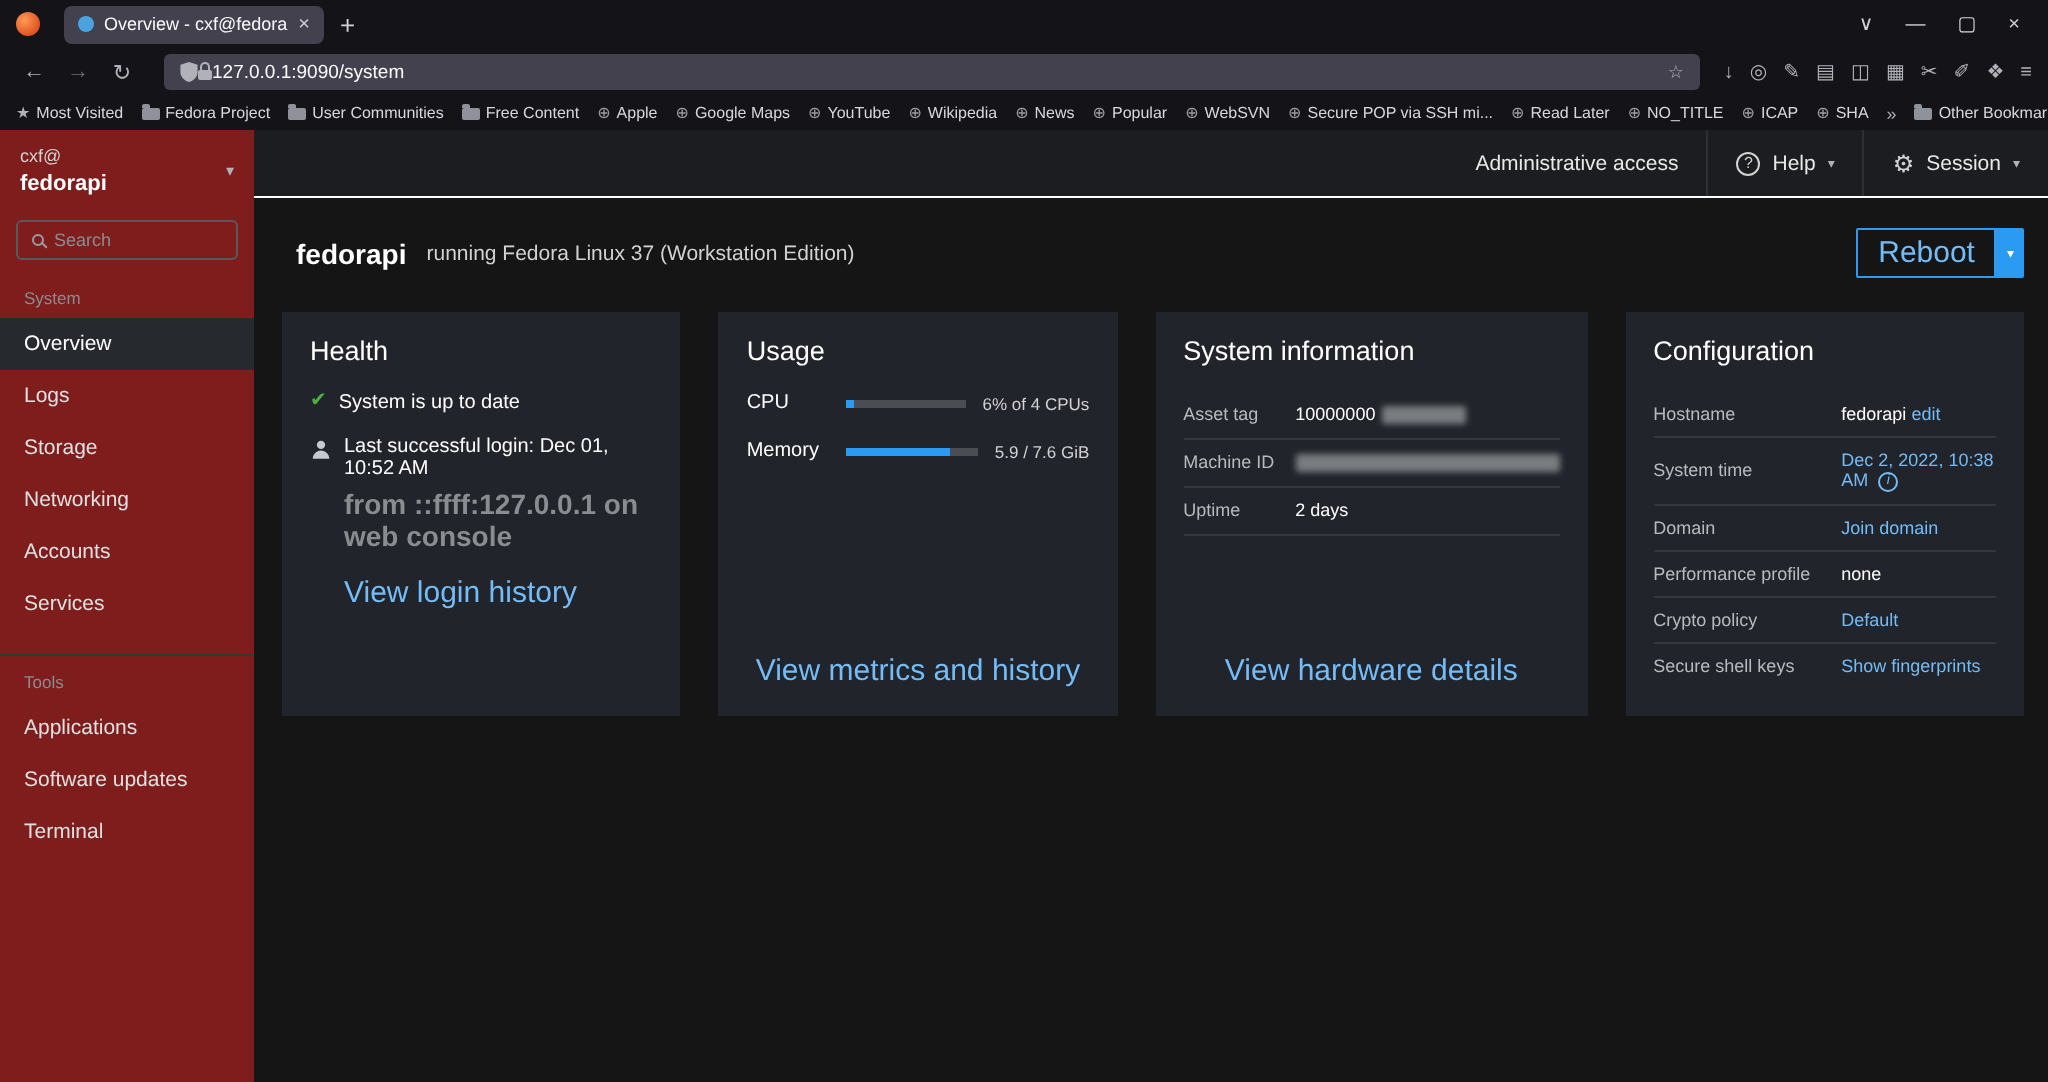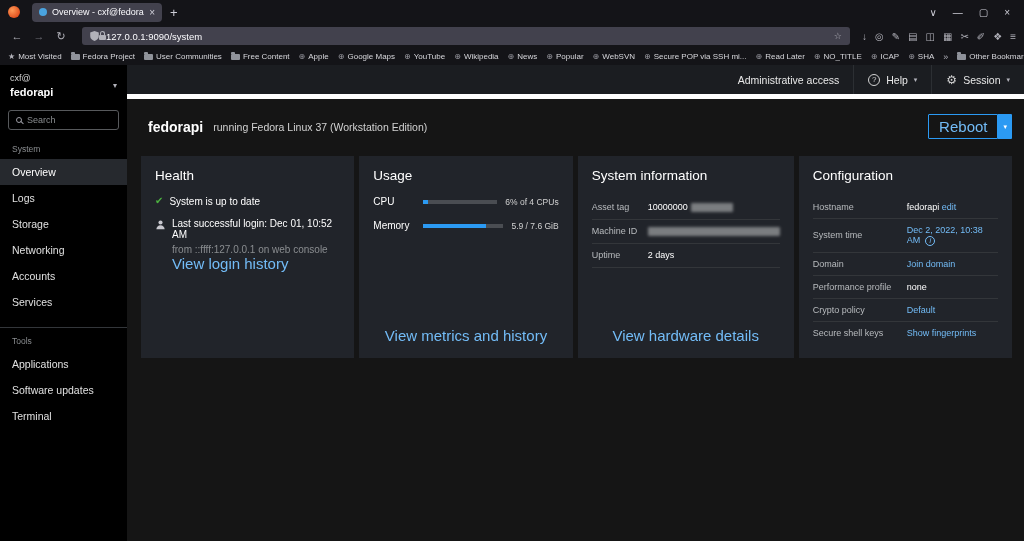"cxf@" .sidebar { background: #000000 -> #7f1d1d }
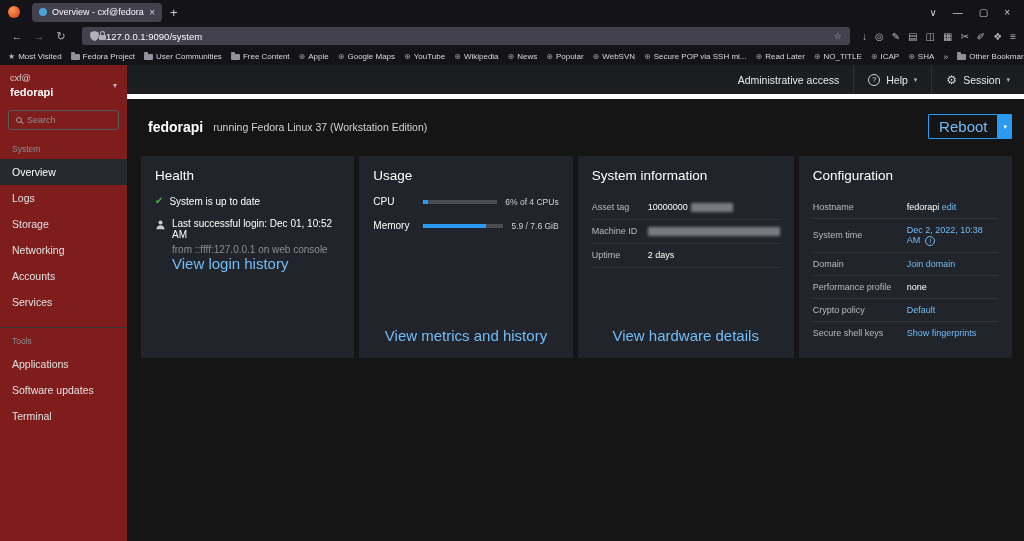"Administrative access" .masthead { border-bottom: 5px solid #ffffff -> 1px solid #ffffff }
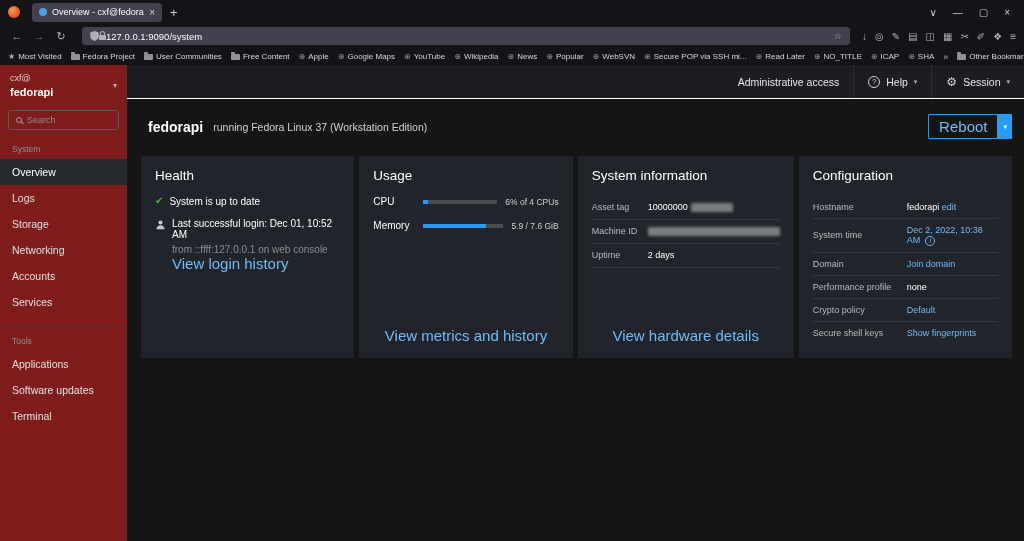"Health" .cards { gap: 5px -> 19px }
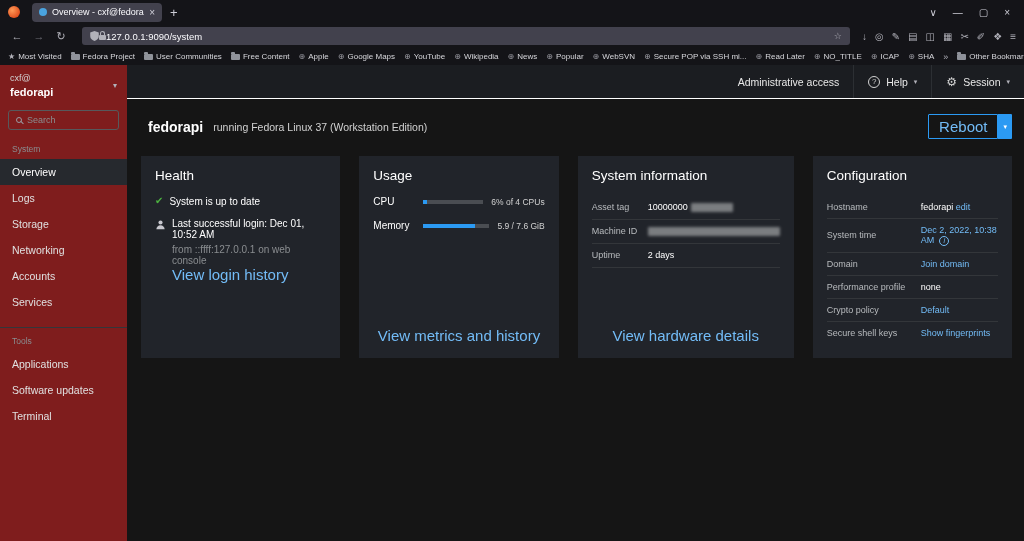"from ::ffff:127.0.0.1 on web console" .sub { font-size: 10px -> 14px; font-weight: none -> bold; margin: -7px 0 0 17px -> -7px 0 12px 17px }
